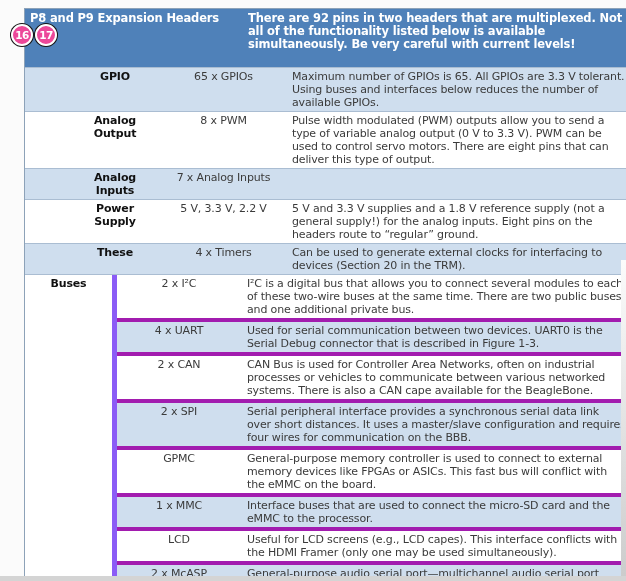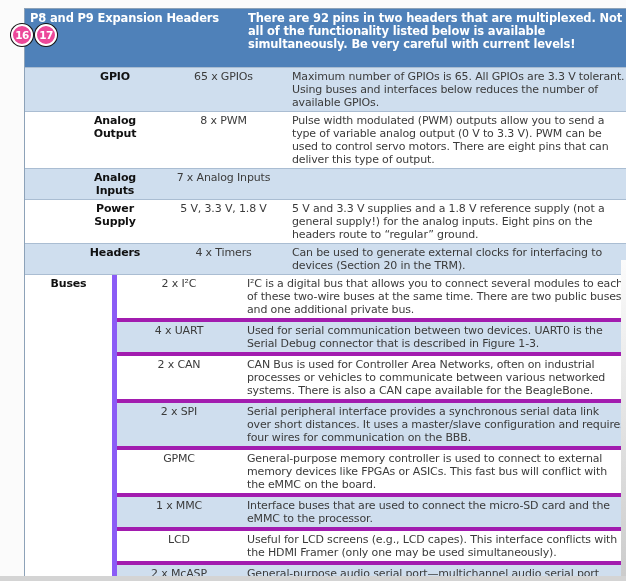"5 V, 3.3 V, 1.8" div.cnt { text: 1.8 -> 2.2 }
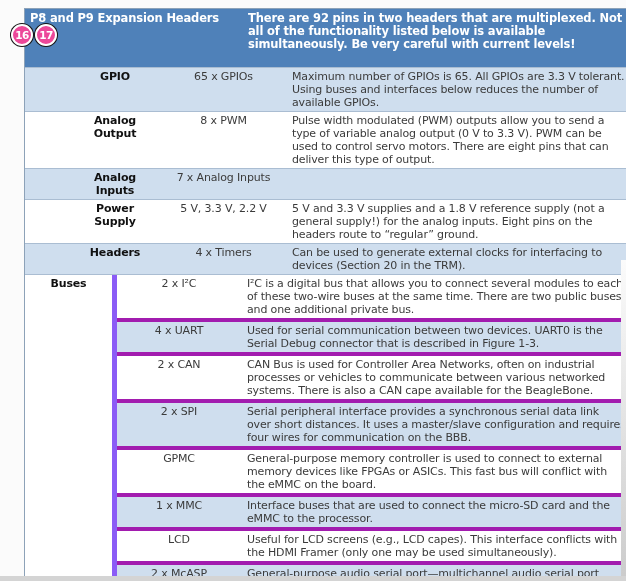"Headers" div.cat { text: Headers -> These }
